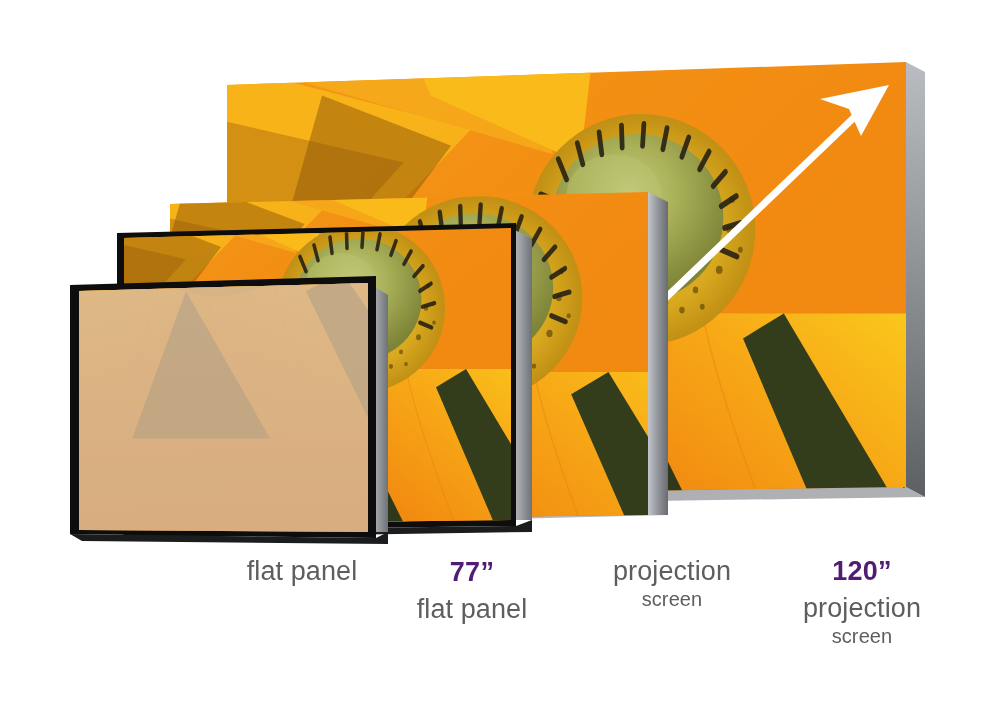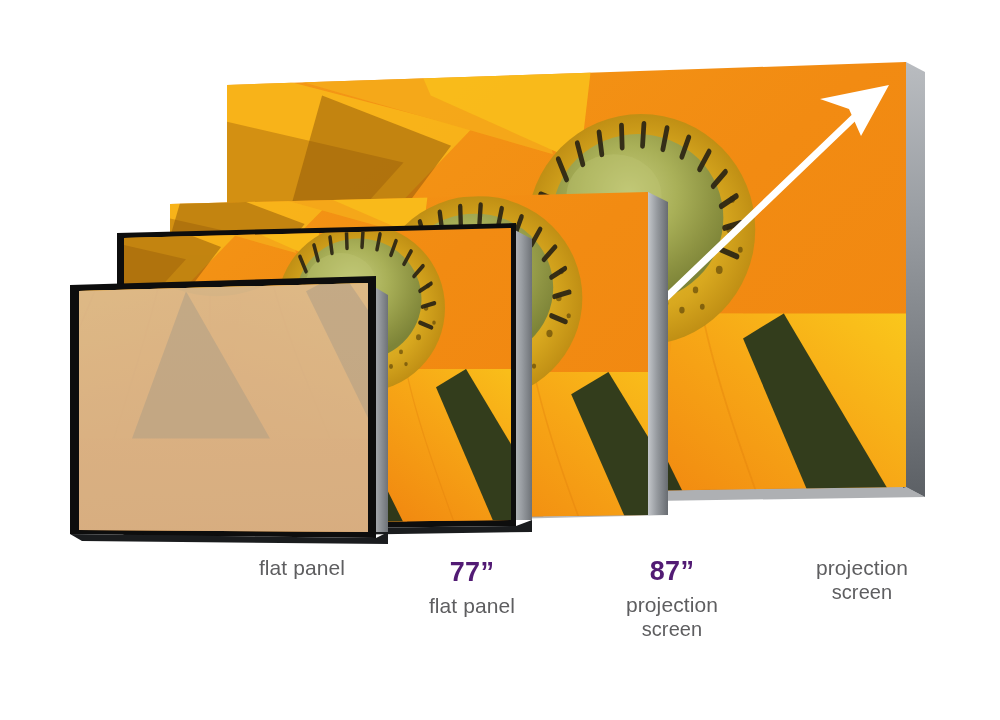"flat panel" .caption .desc { font-size: 21px -> 27px }
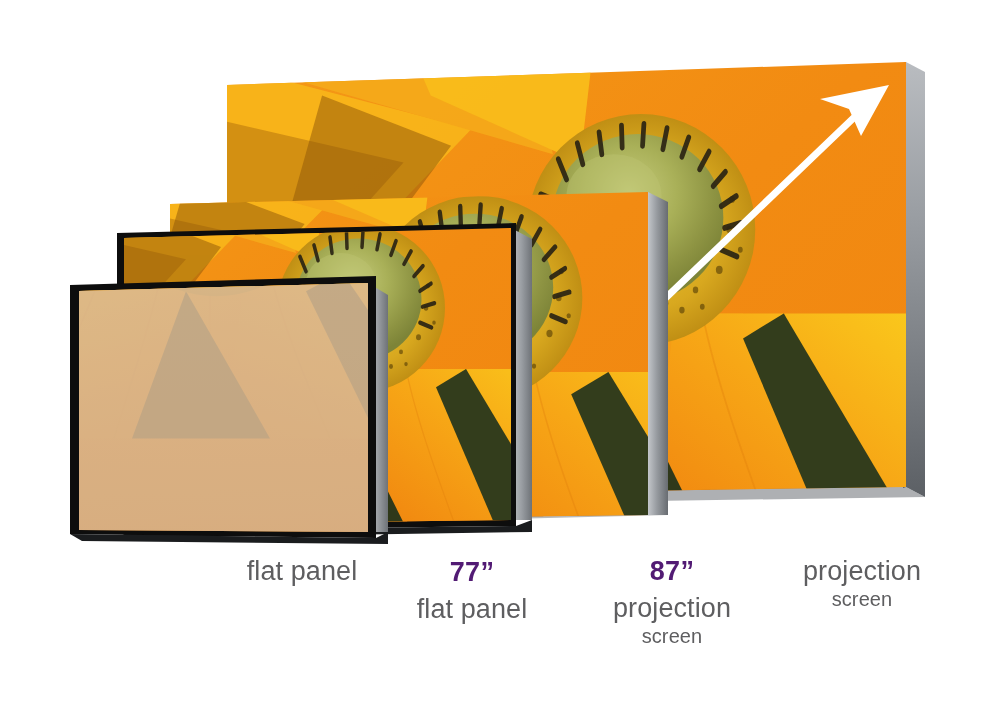"87”" span.size { html: <span>87”</span> -> none }
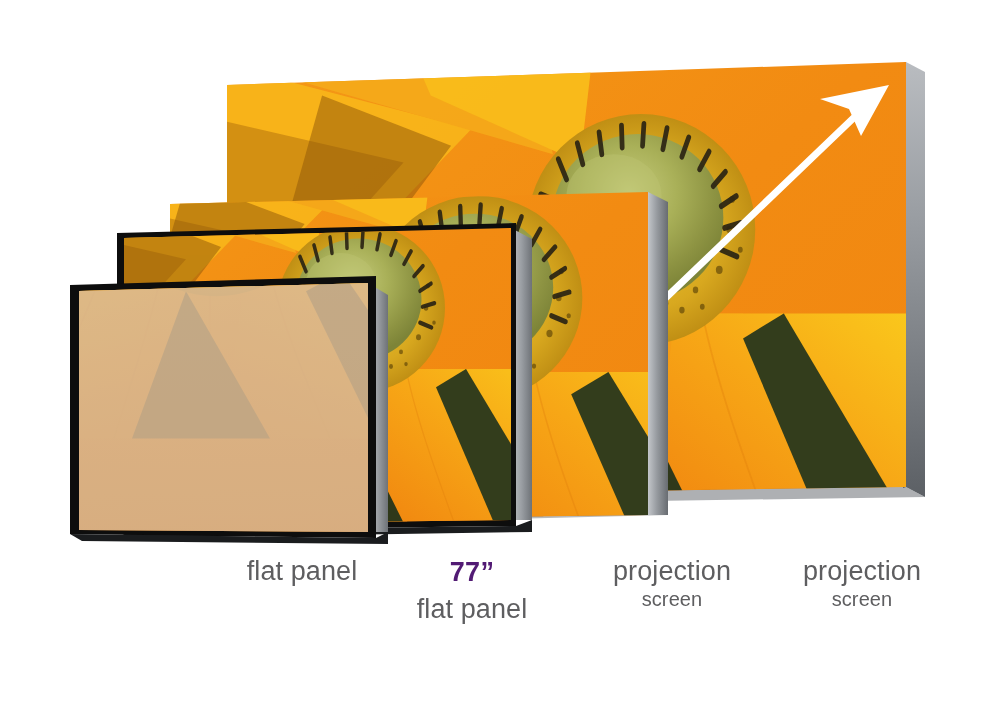"120”" span.size { html: none -> <span>120”</span> }
